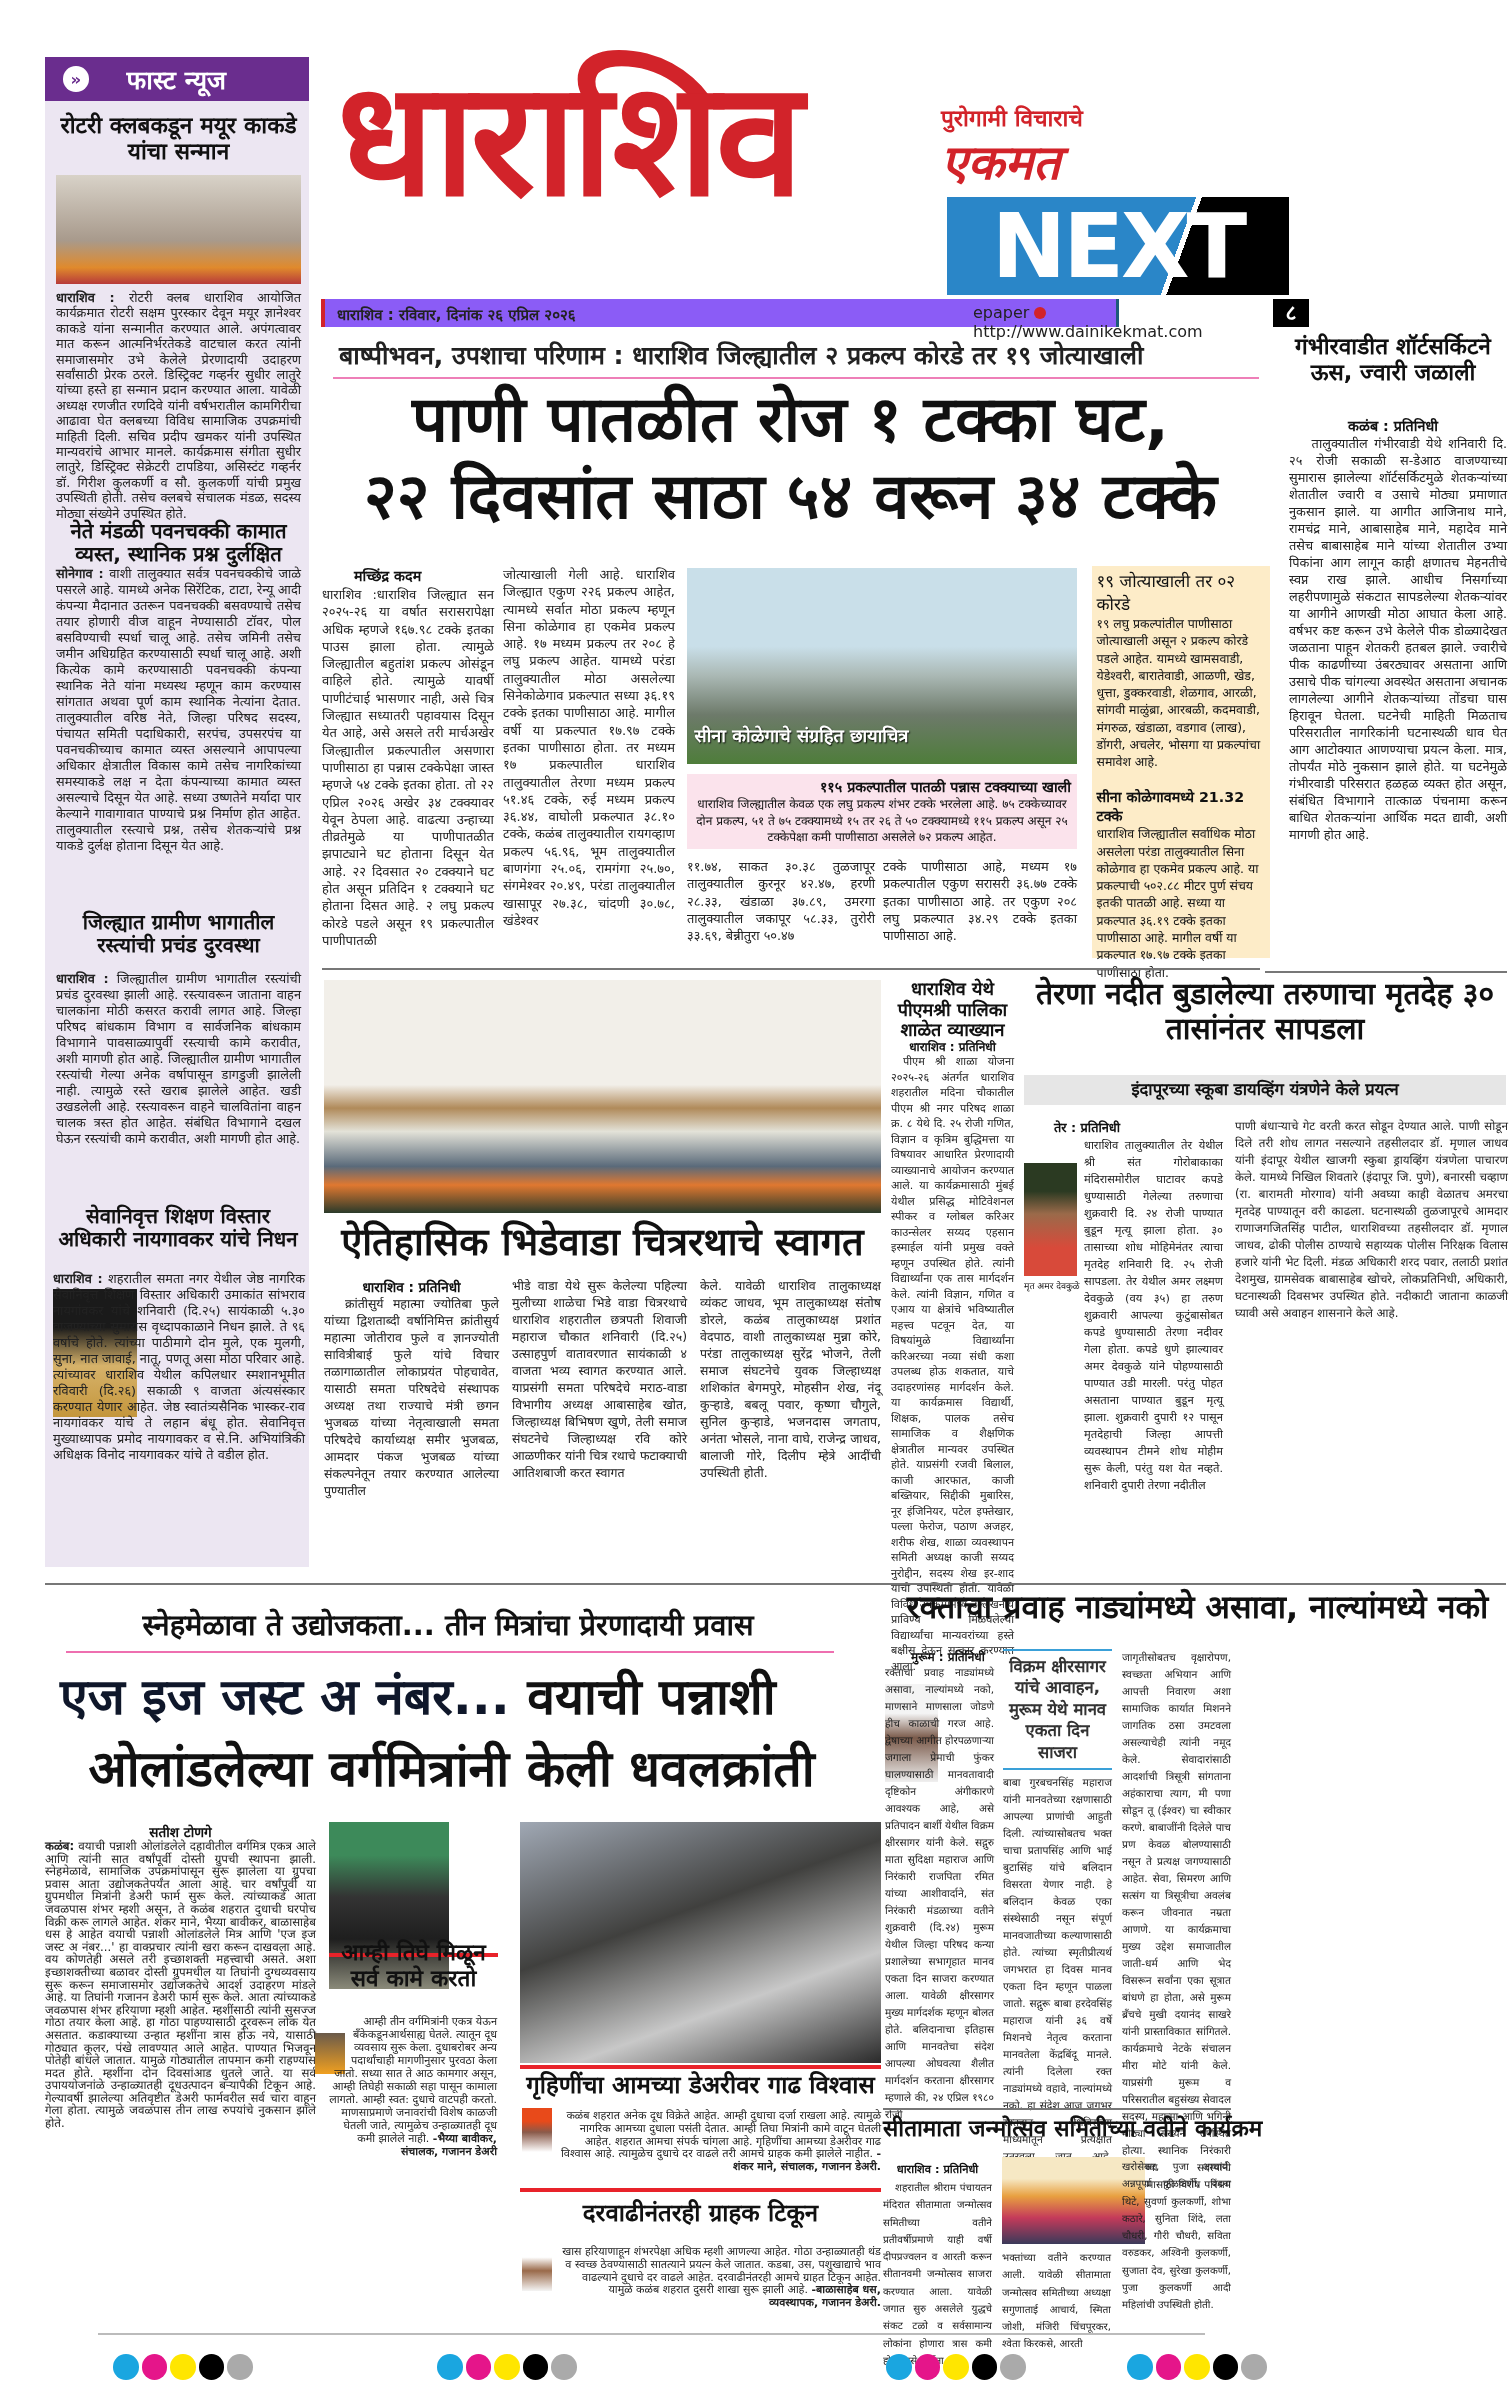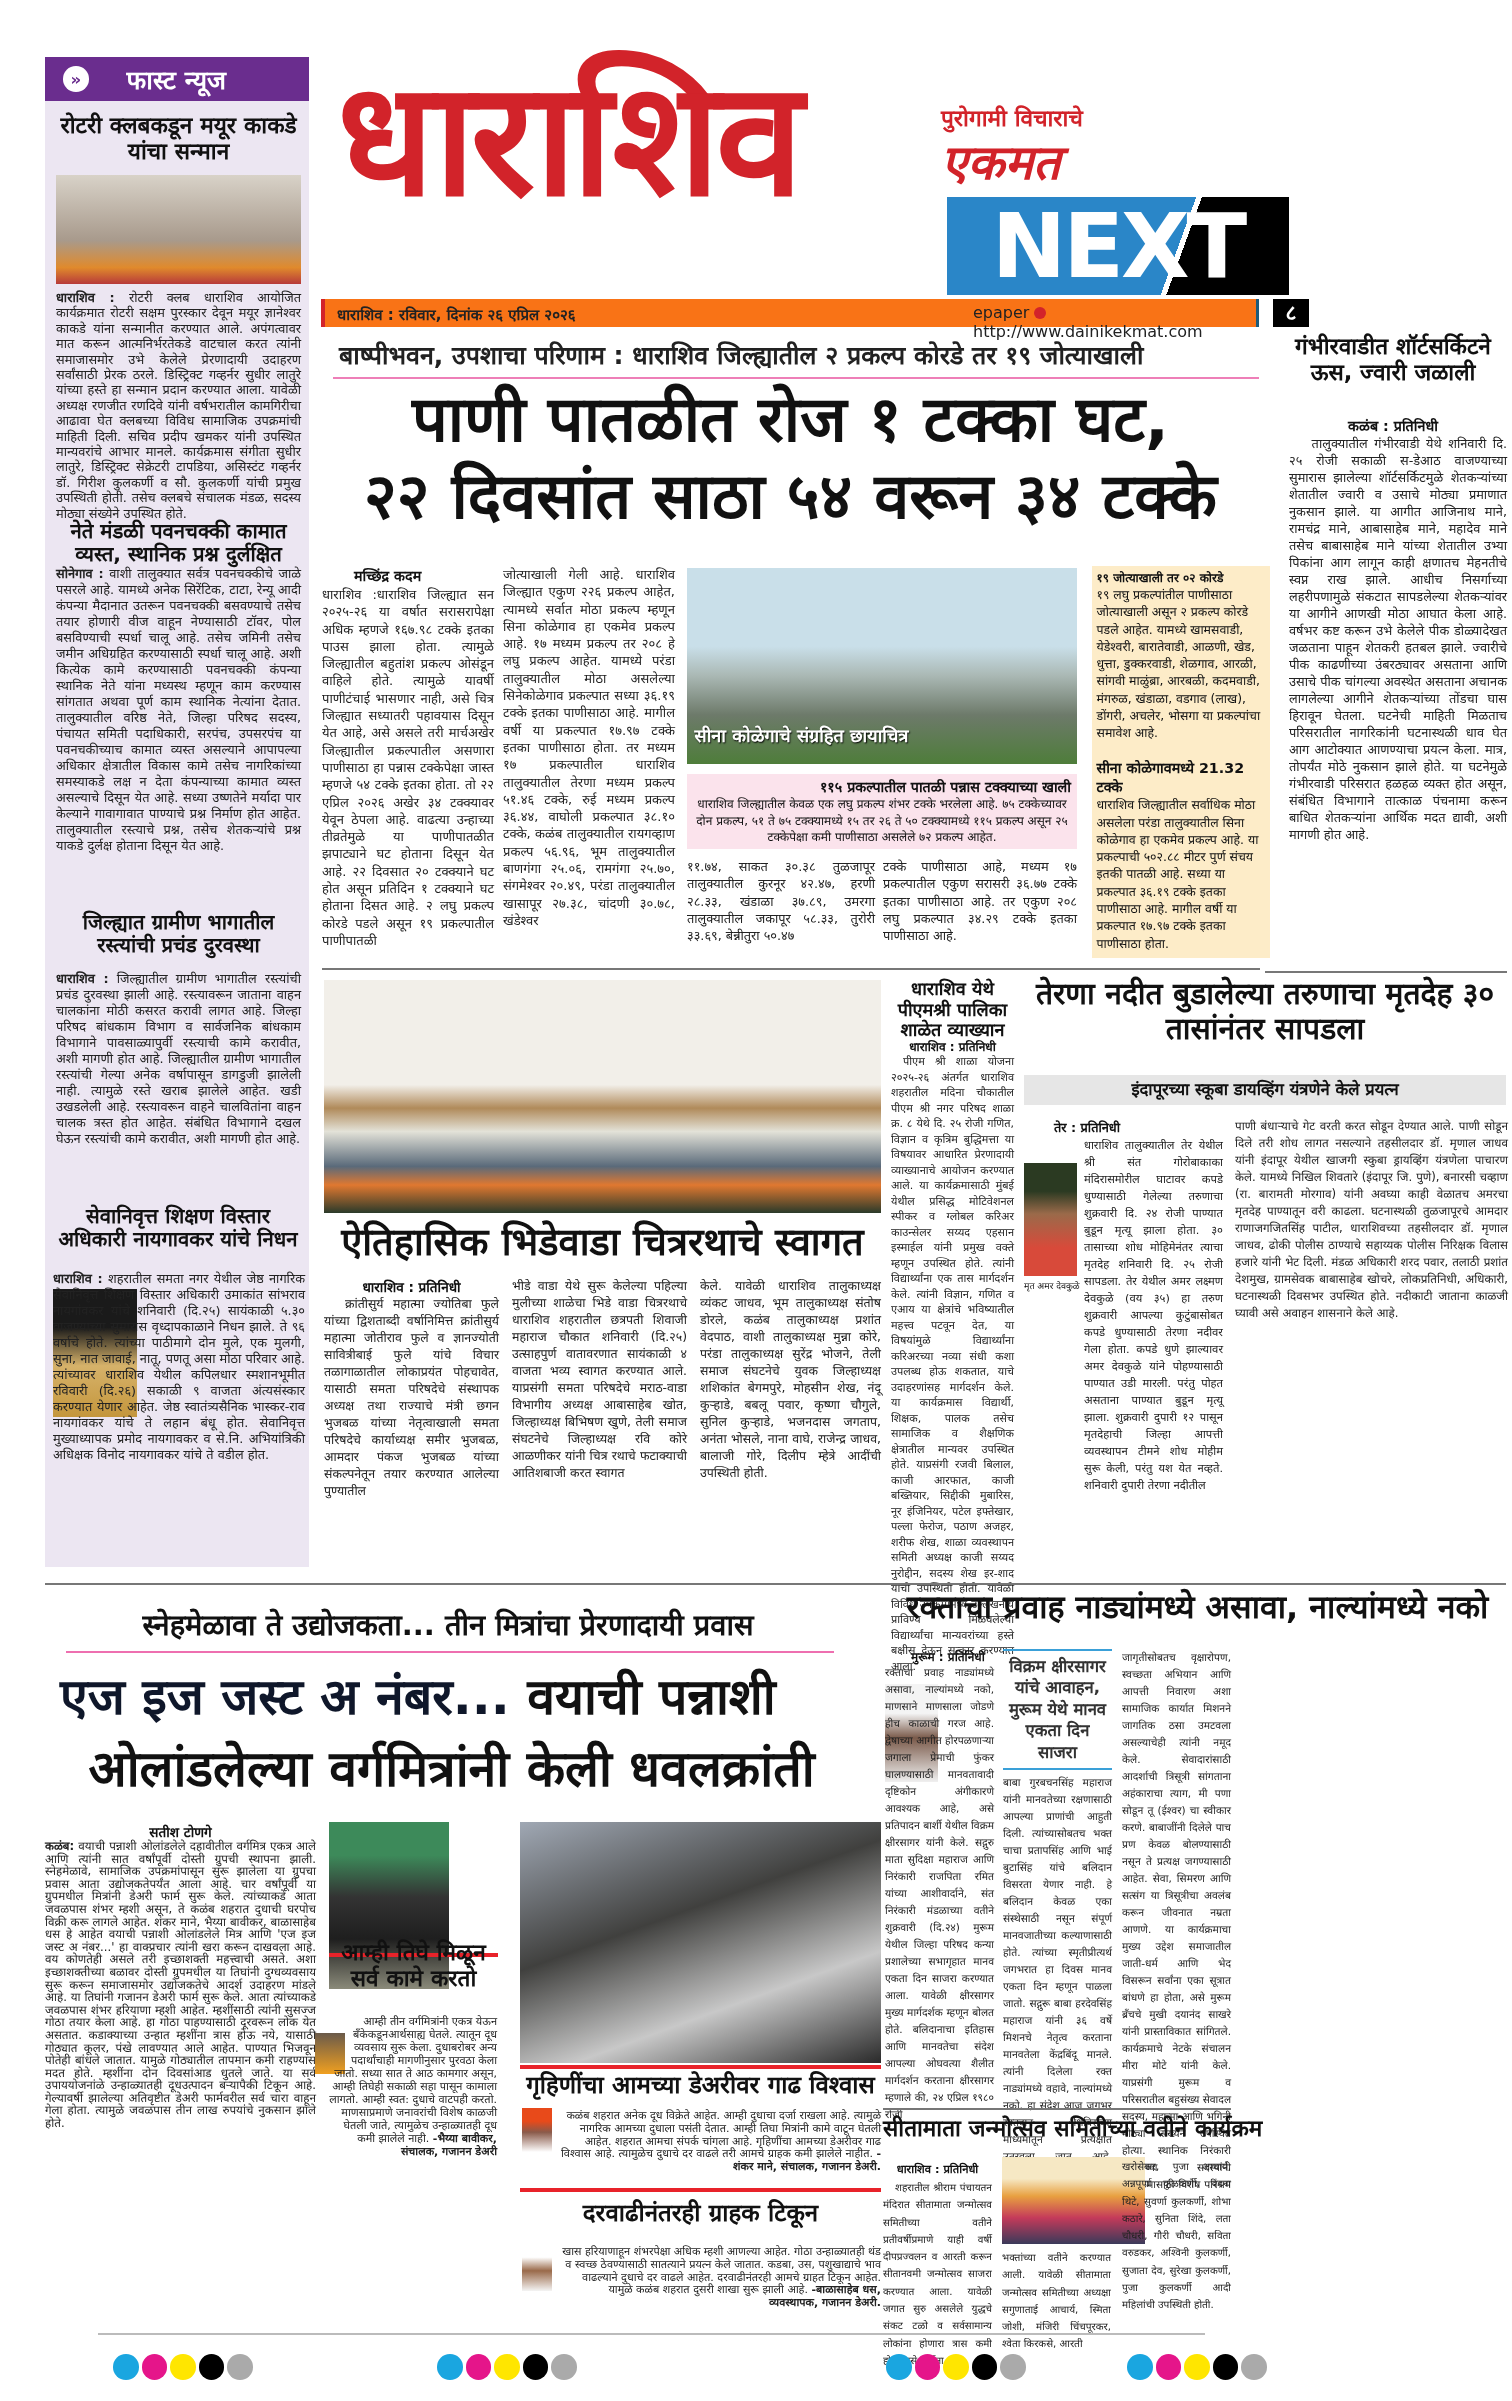"धाराशिव : रविवार, दिनांक २६" #dateline { background: #f97316 -> #8b5cf6; width: 938px -> 798px }
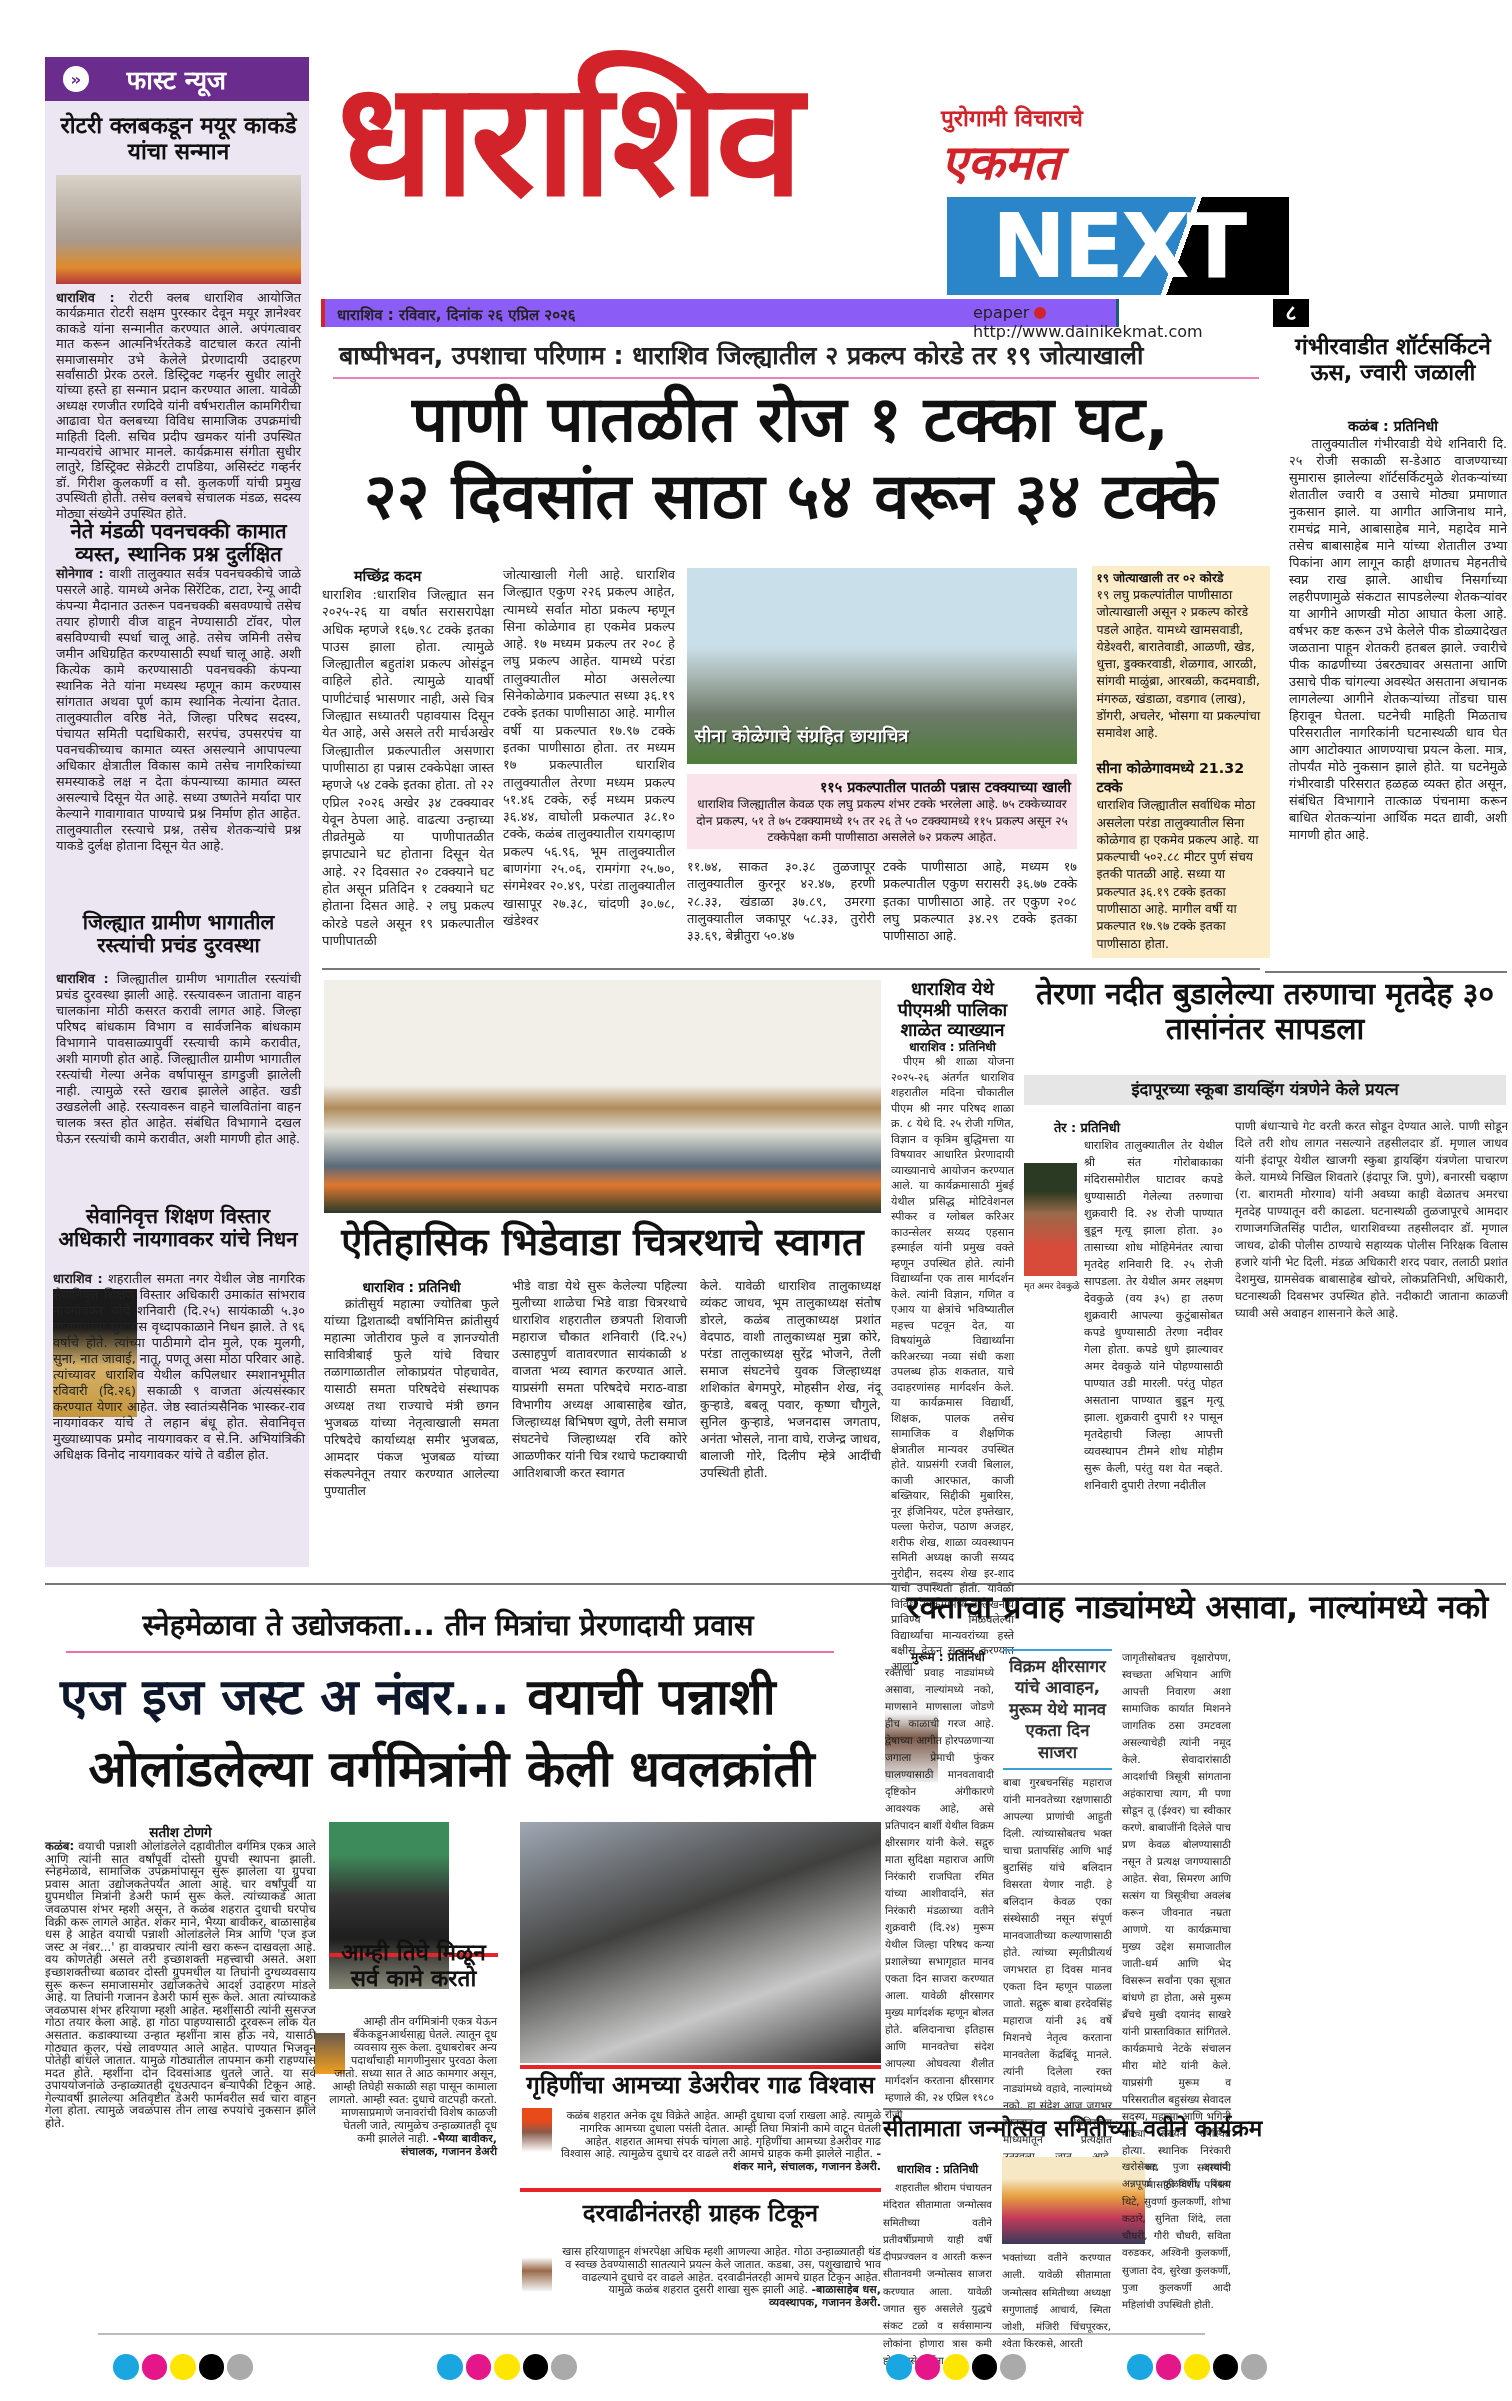"१९ जोत्याखाली तर ०२ कोरडे" div { font-size: 12px -> 17px; font-weight: bold -> normal }
